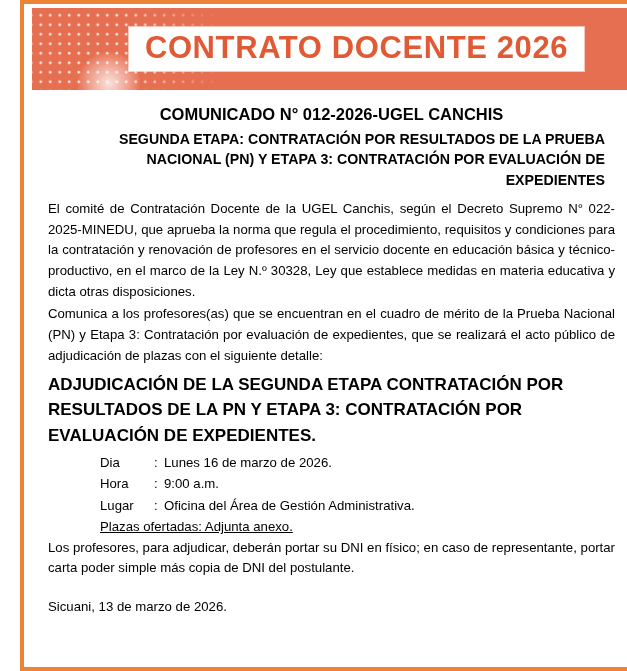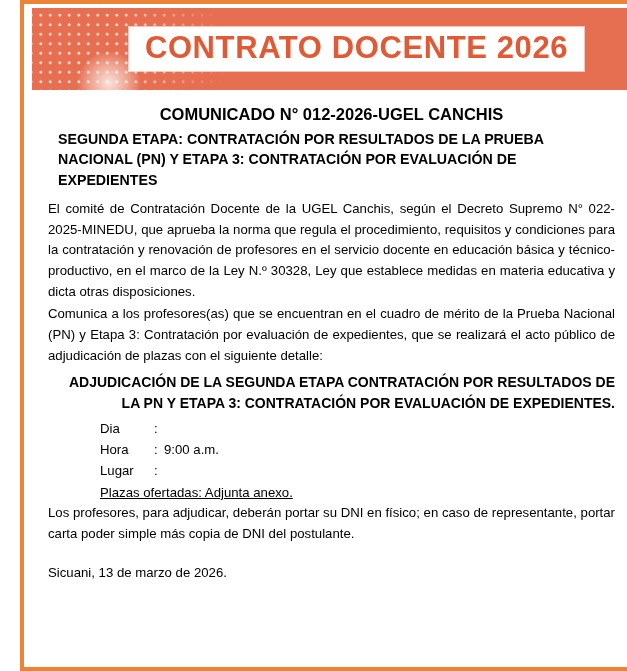"SEGUNDA ETAPA: CONTRATACIÓN POR" .doc-subtitle { text-align: left -> right }
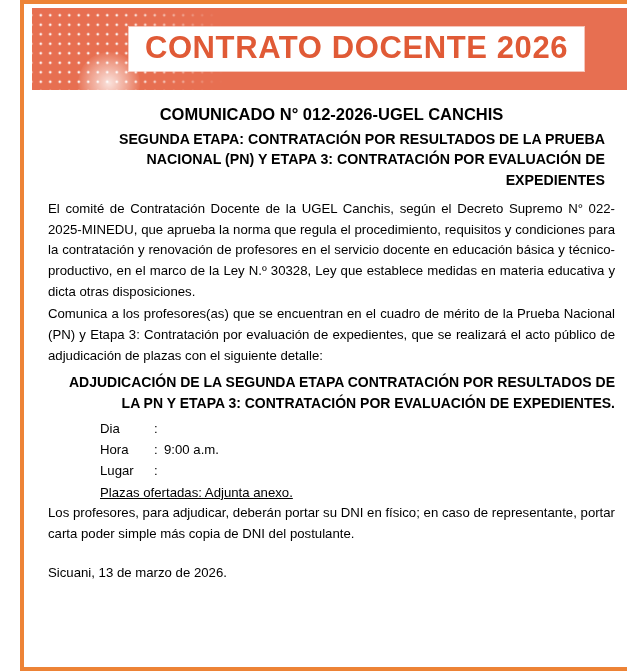"ADJUDICACIÓN DE LA SEGUNDA ETAPA" .bold-block { font-size: 14px -> 17px; text-align: right -> left }
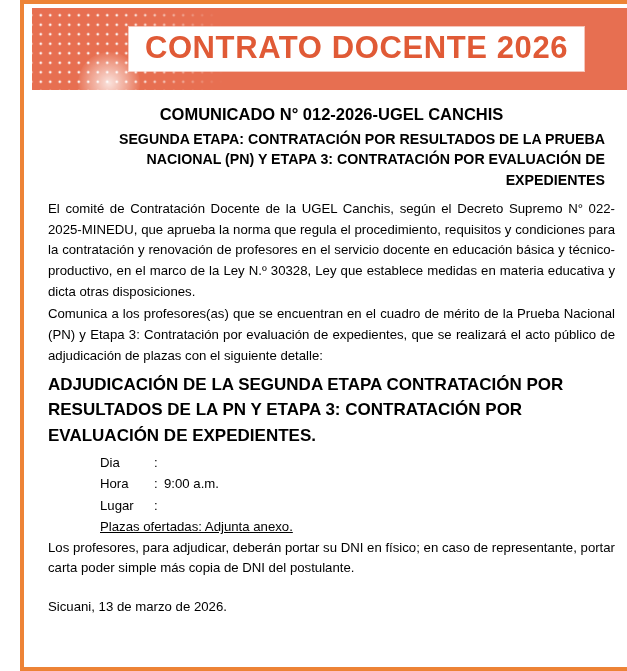"Lunes 16 de marzo de" span.detail-value { html: none -> <span>Lunes 16 de marzo de 2026.</span> }
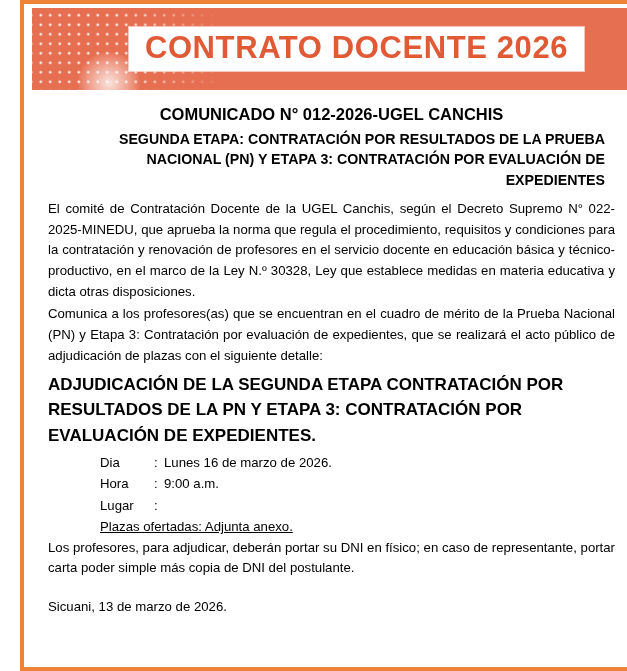"Oficina del Área de Gestión" span.detail-value { html: none -> <span>Oficina del Área de Gestión Administrativa.</span> }
